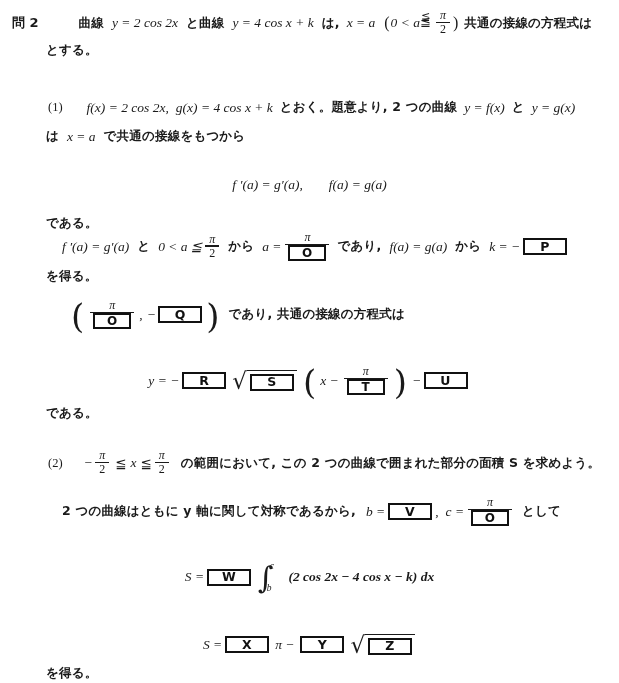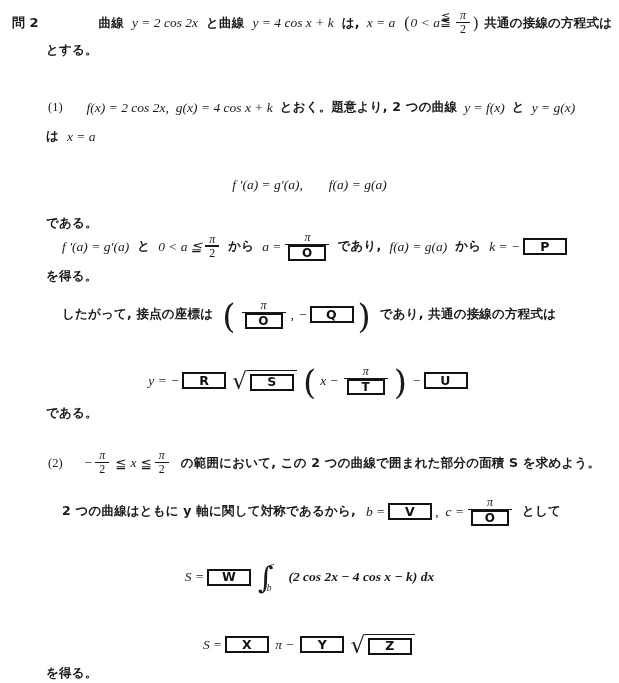"曲線" span.jp { margin-left: 28px -> 8px }
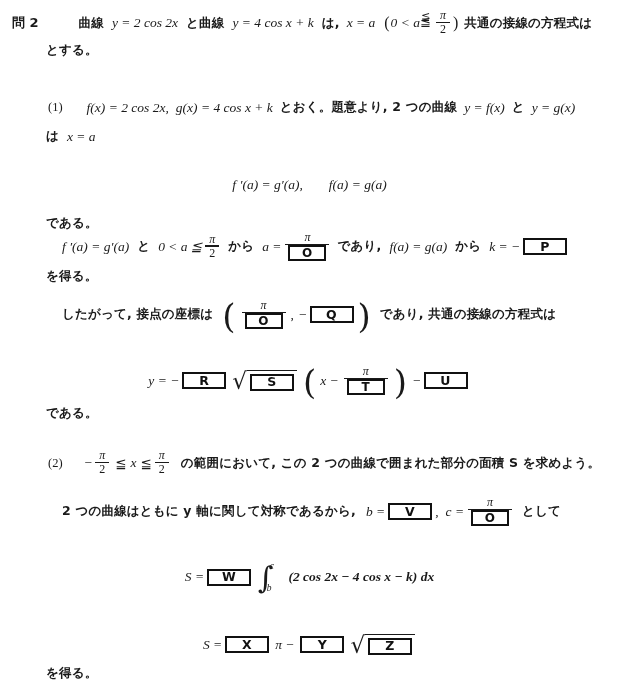"で共通の接線をもつから" span.jp { html: none -> <span>で共通の接線をもつから</span> }
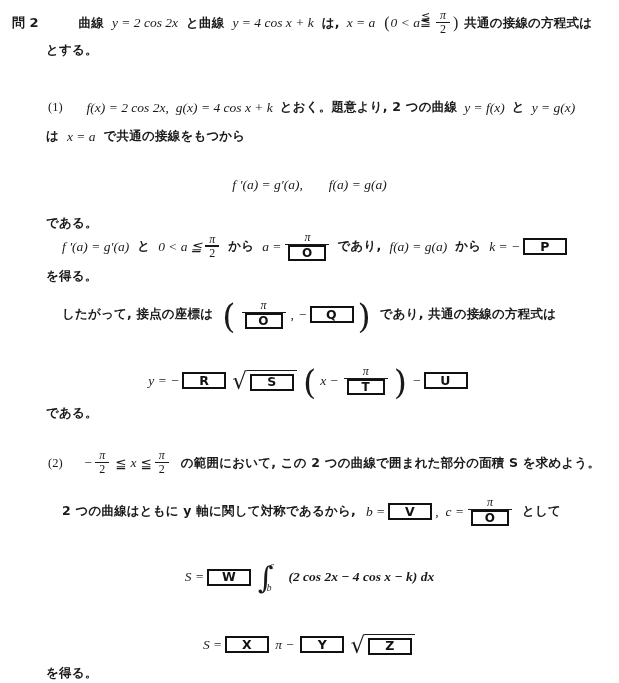"したがって, 接点の座標は" span.jp { html: <span>したがって, 接点の座標は</span> -> none }
